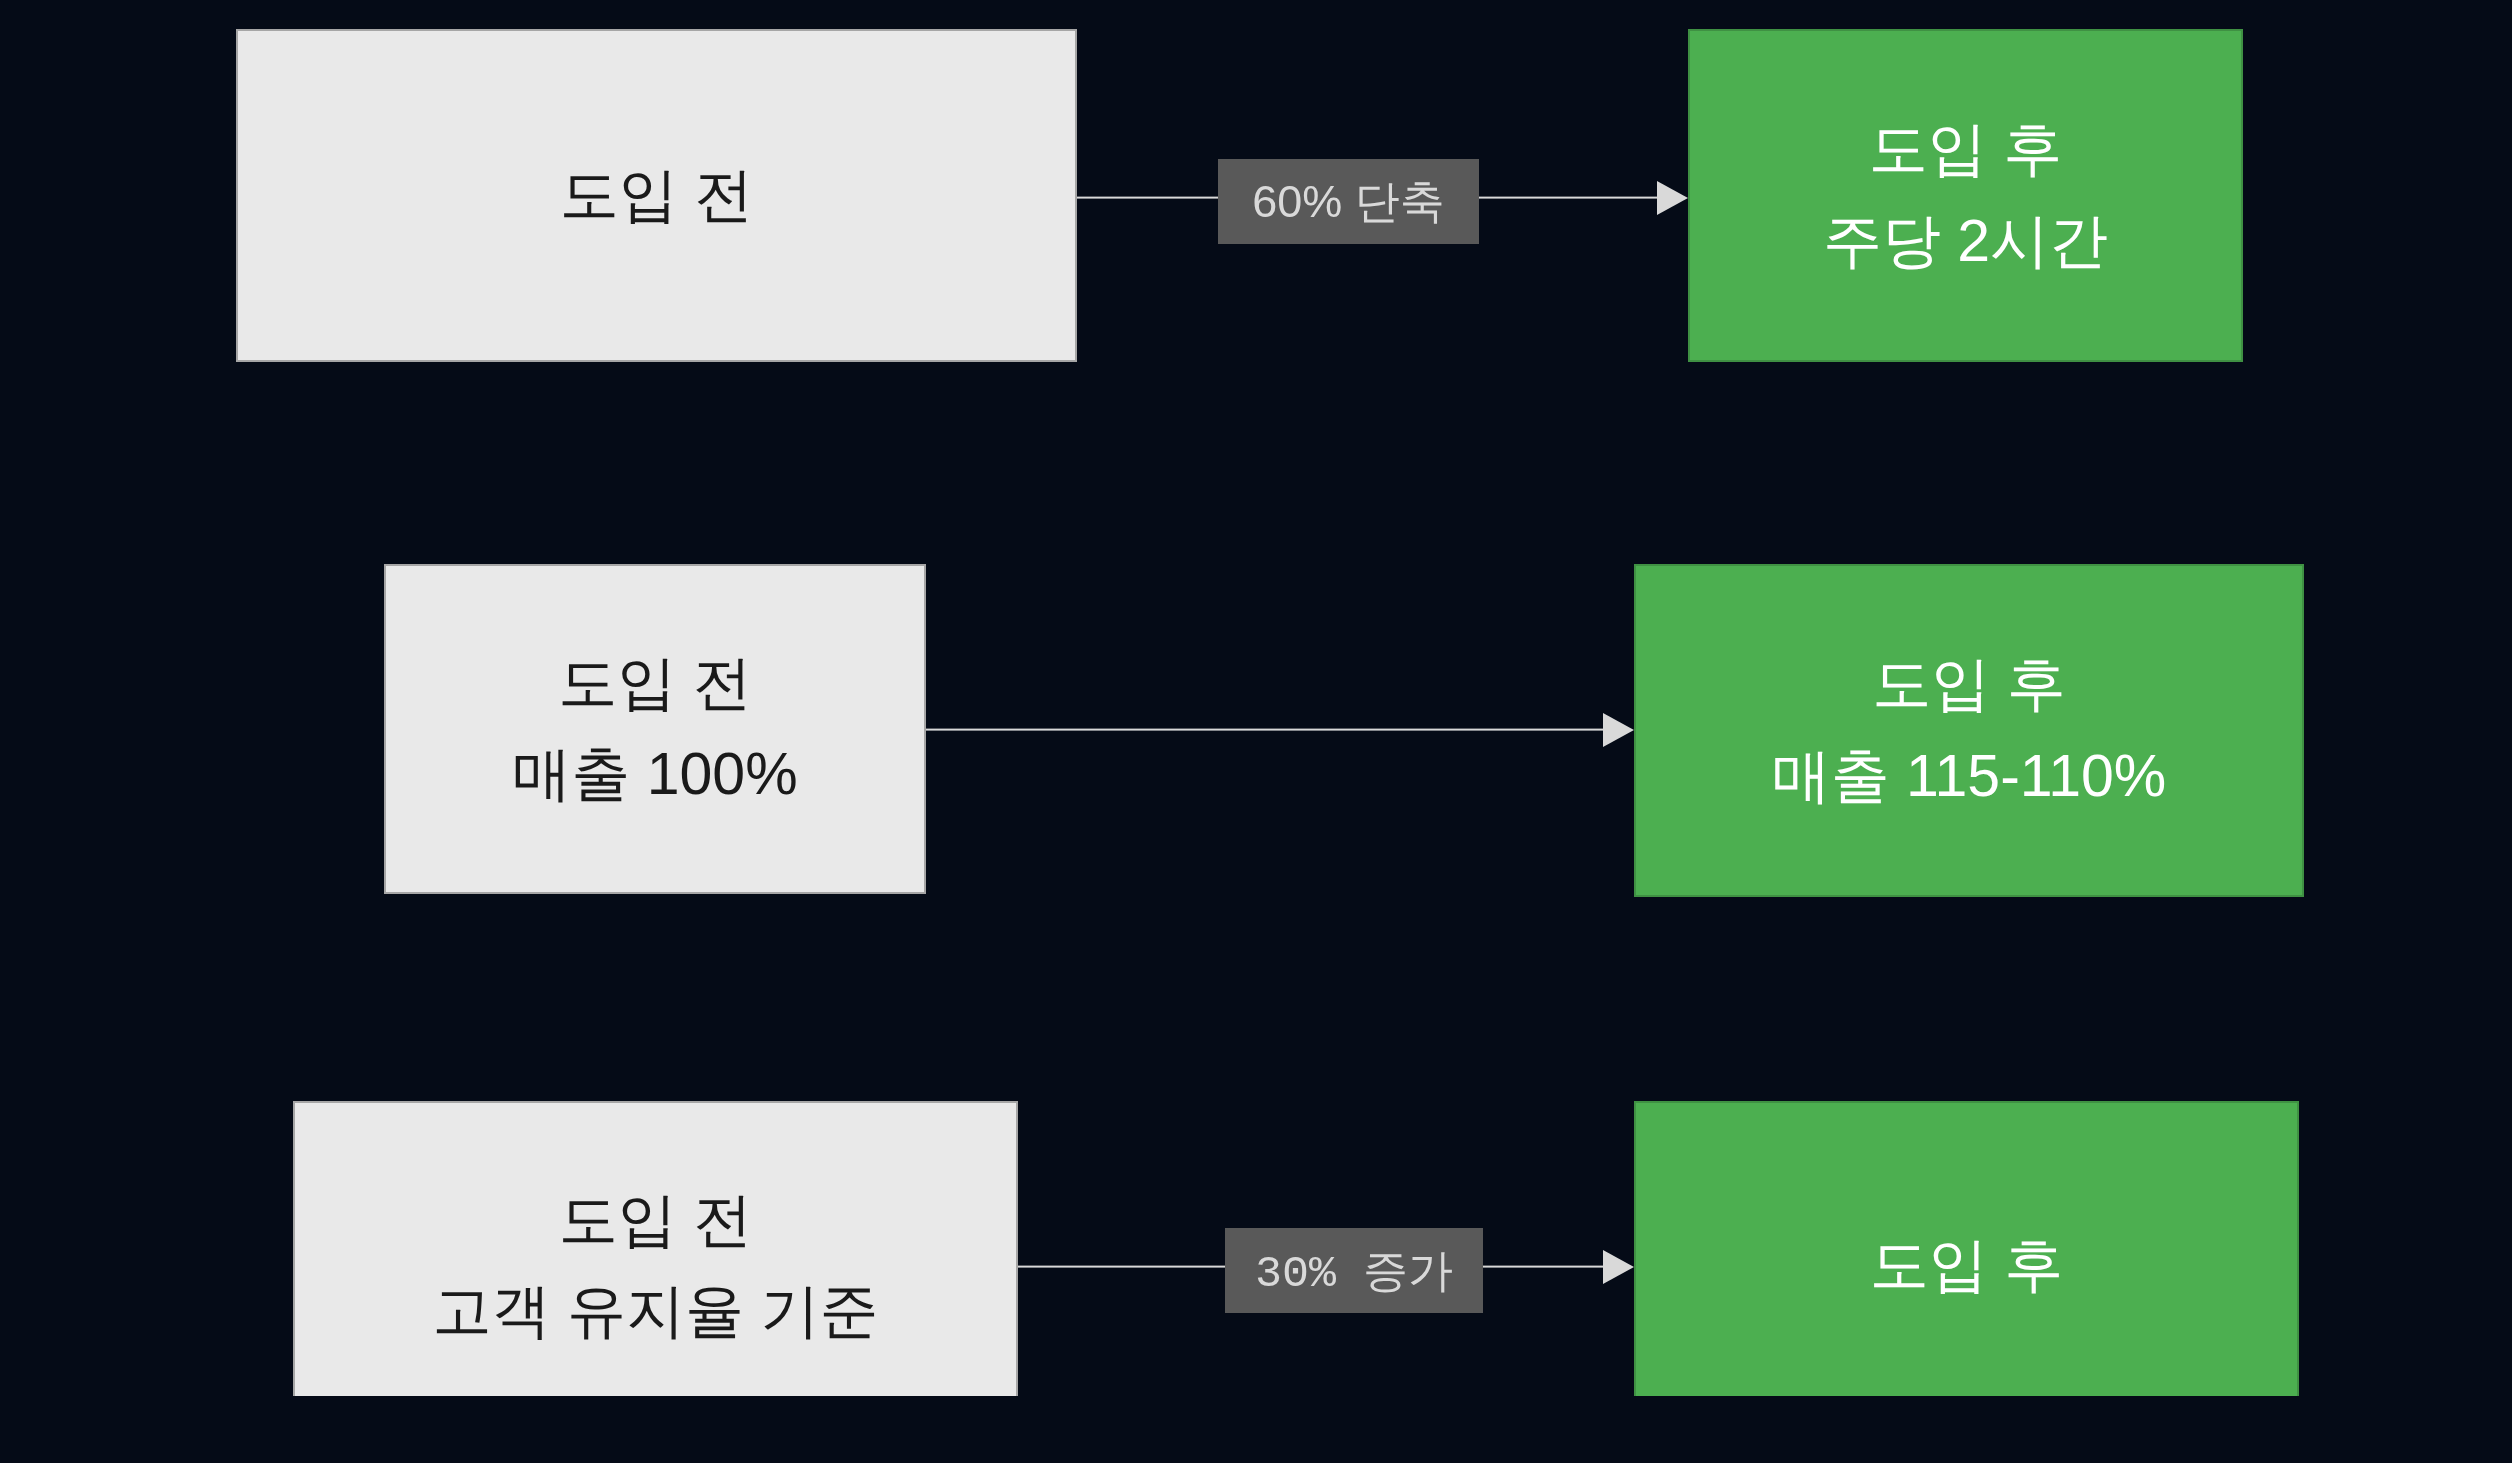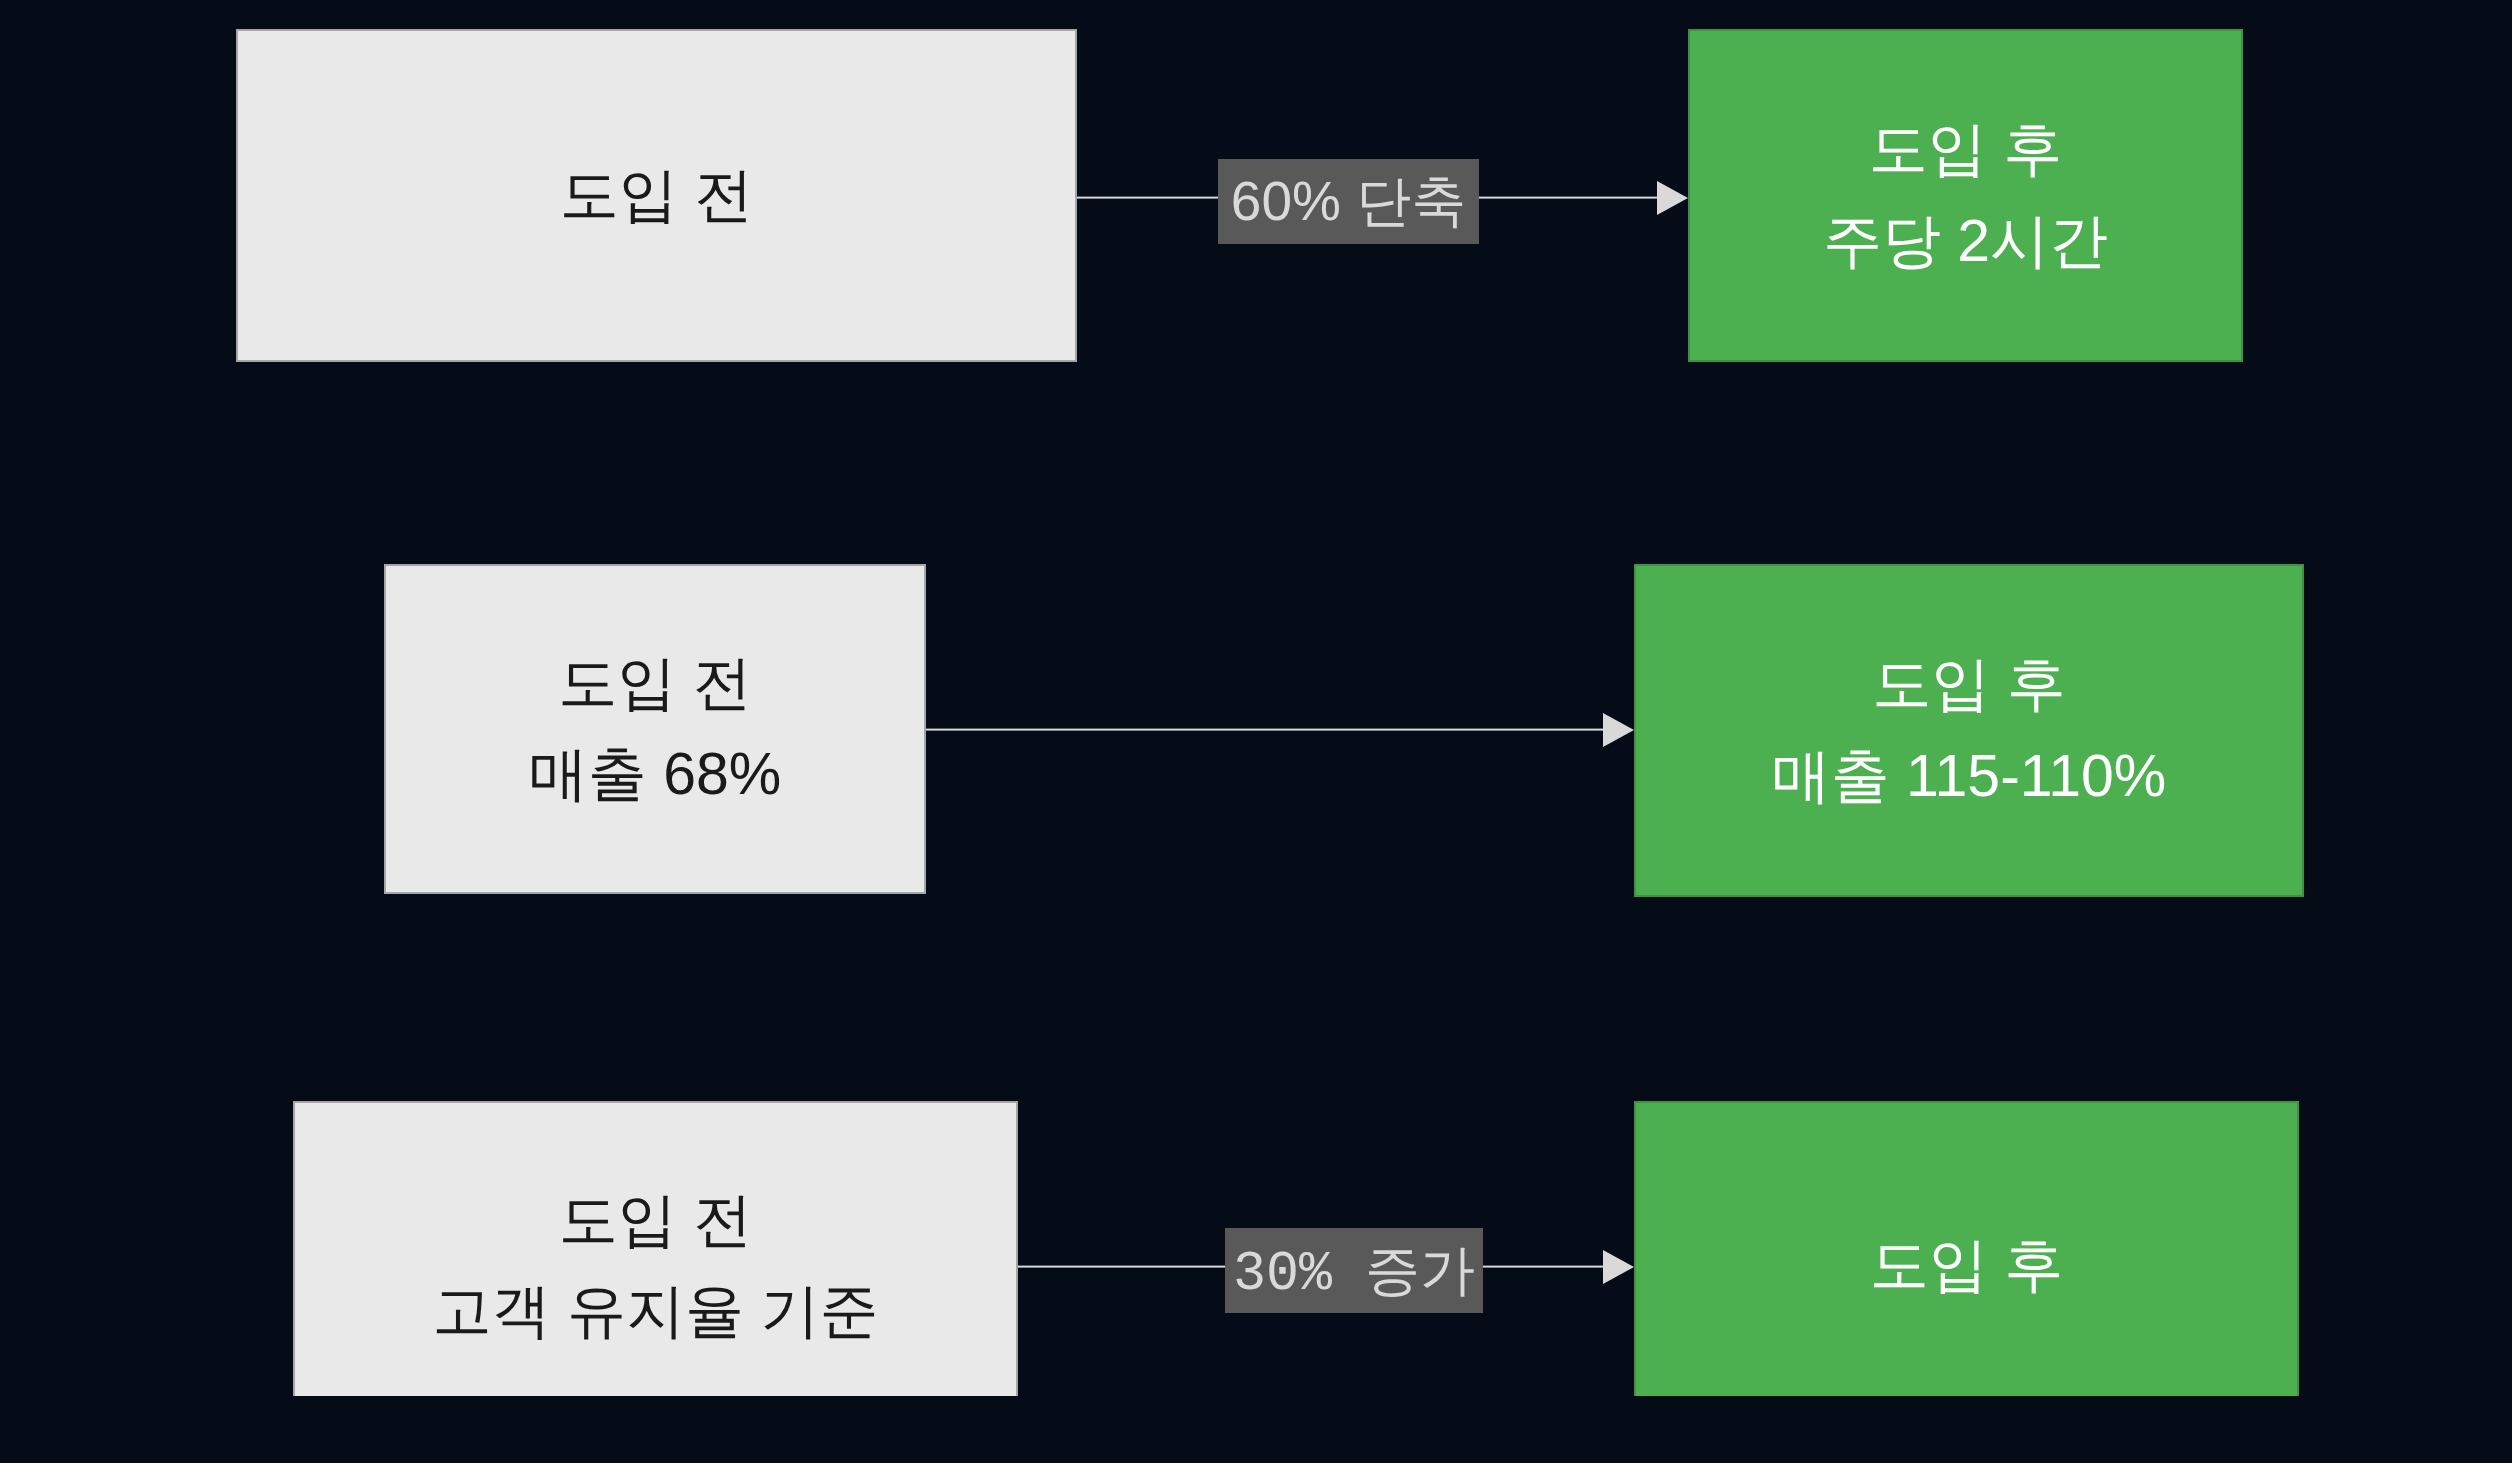"60% 단축" .arrow-label { font-size: 55px -> 45px }
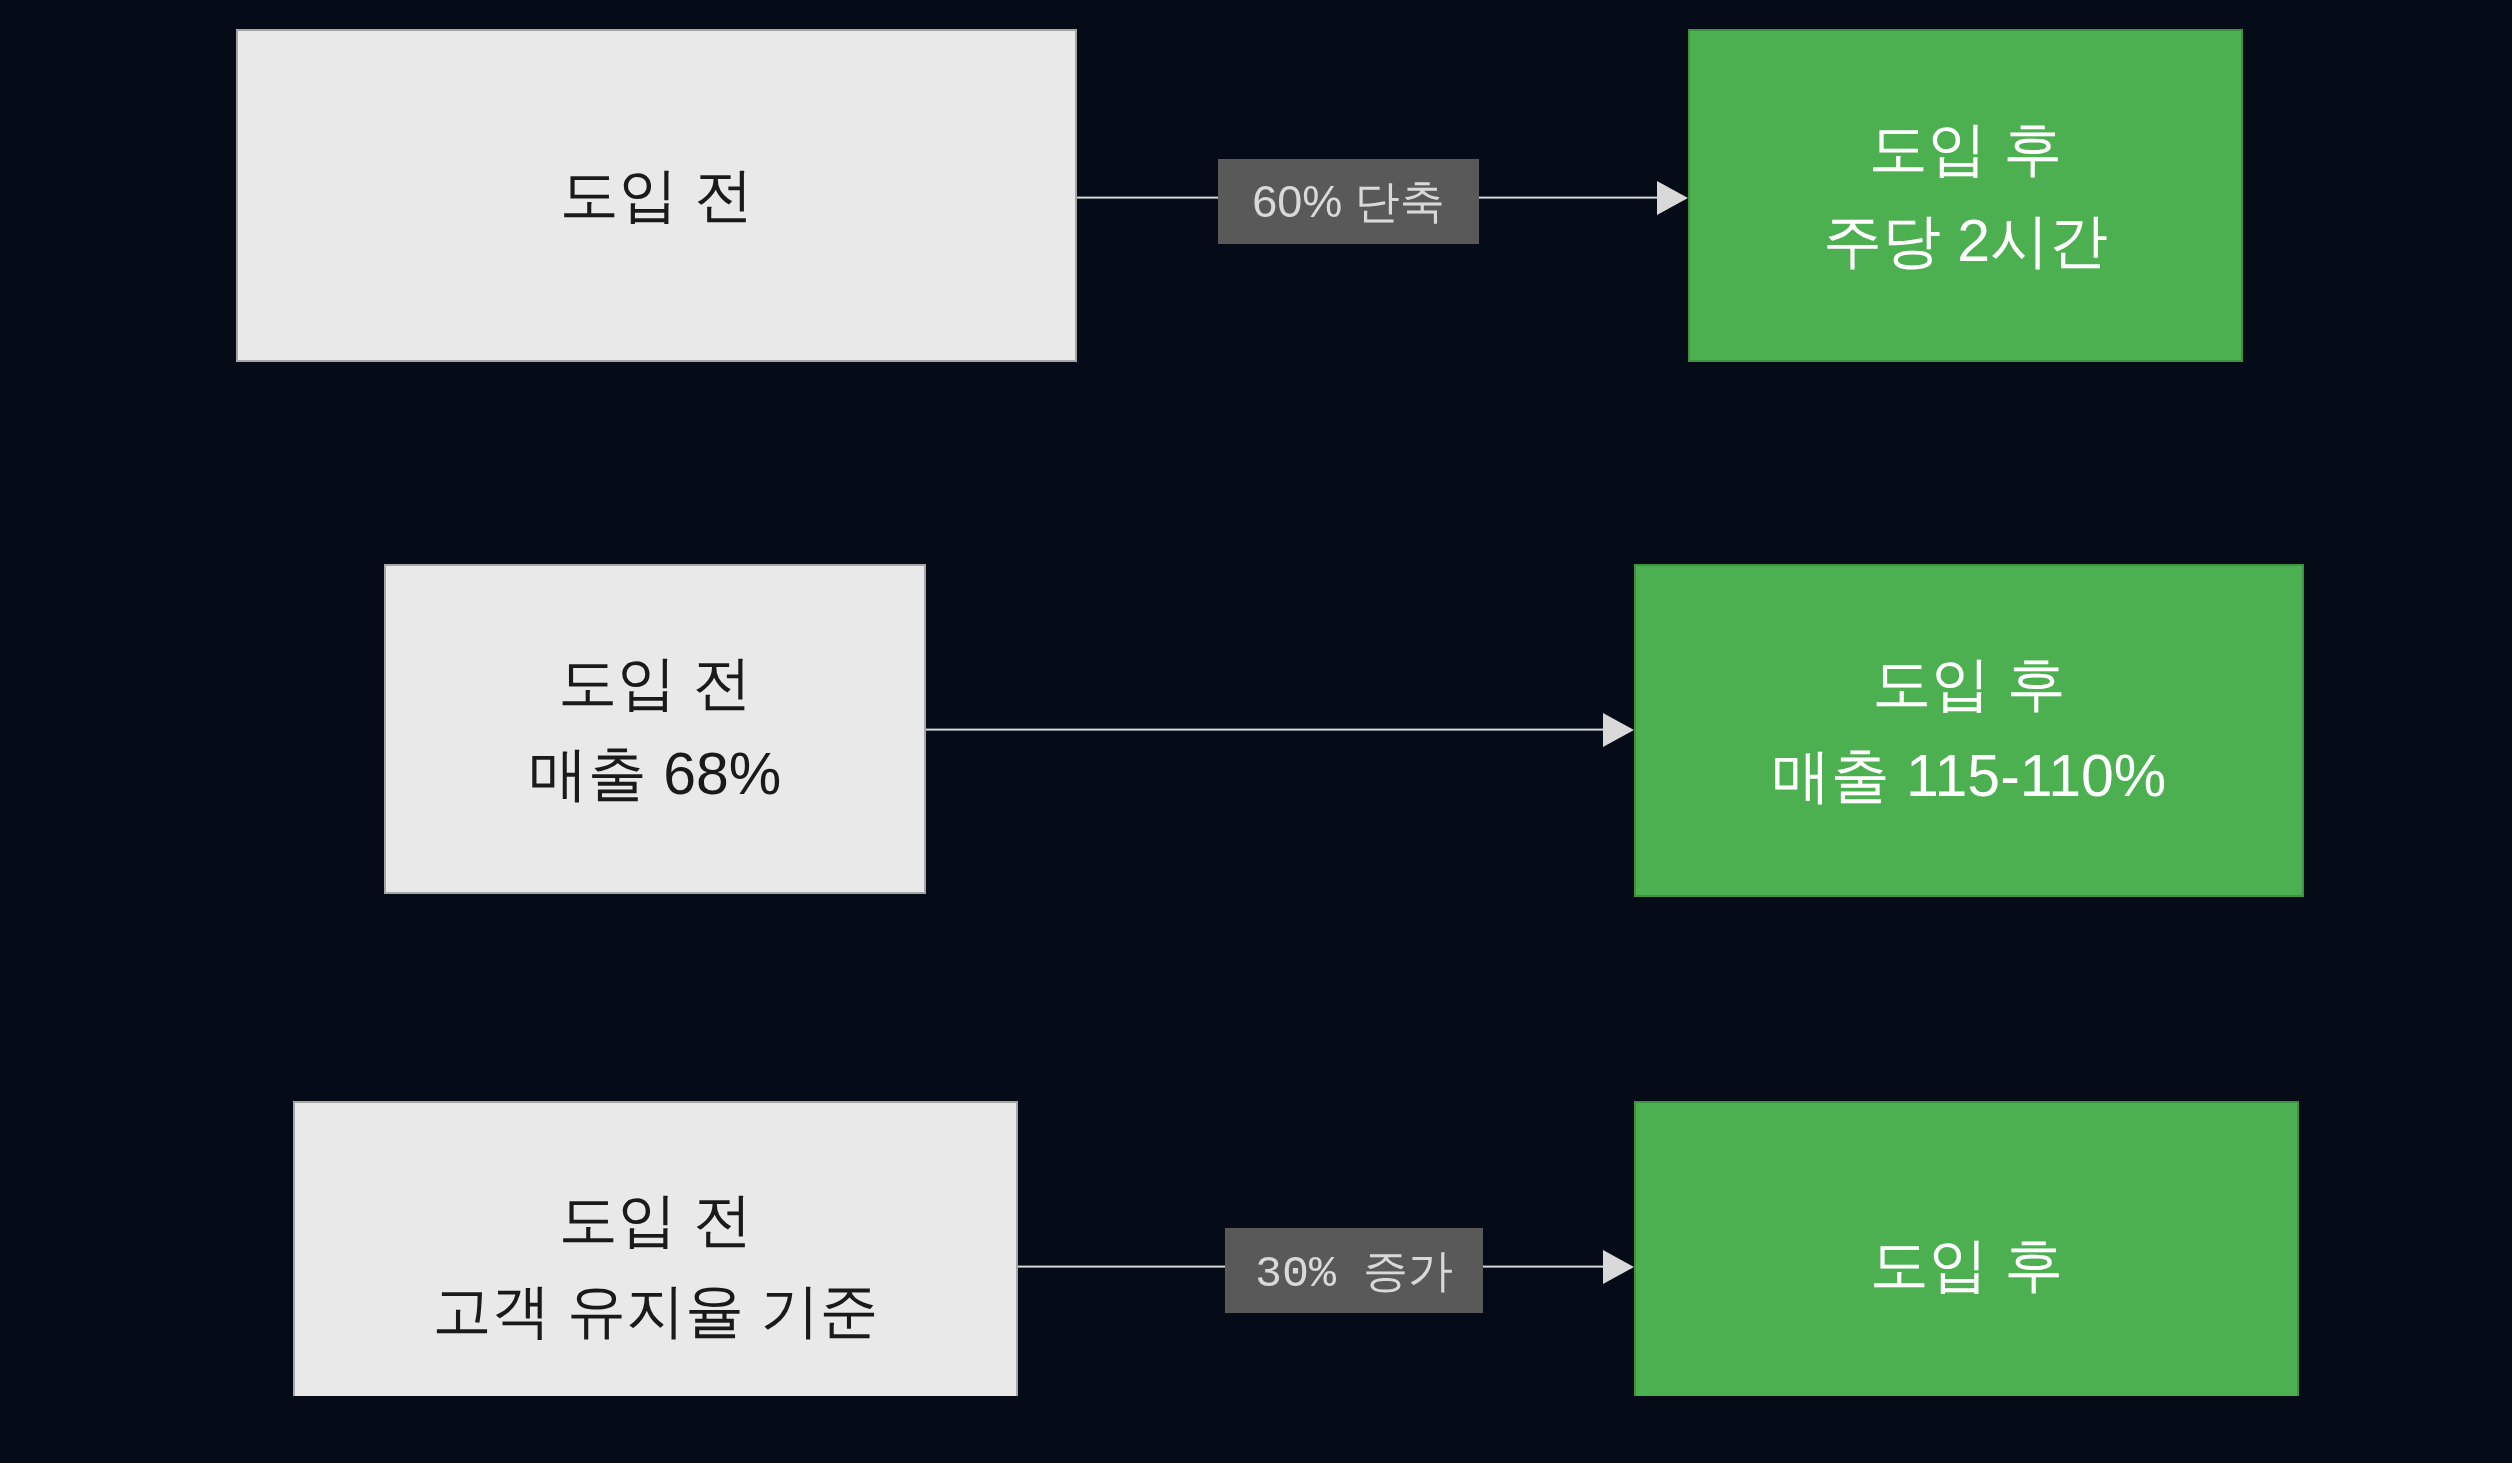"매출 68%" div { text: 68% -> 100% }
